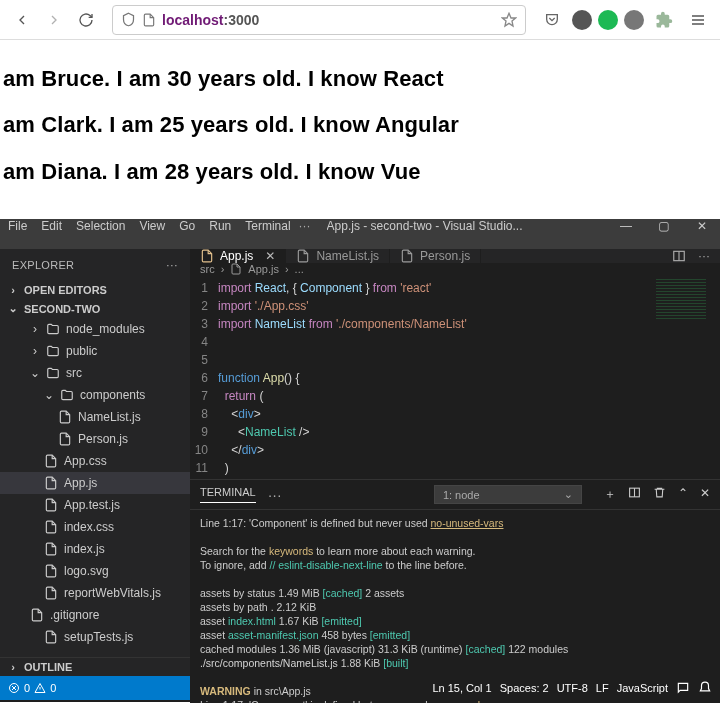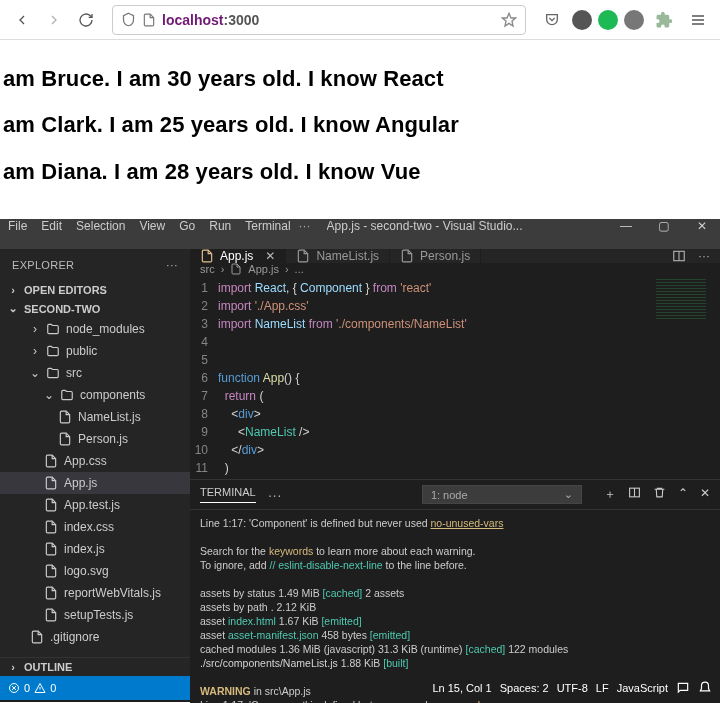"1: node" .panel-select { width: 160px -> 148px }
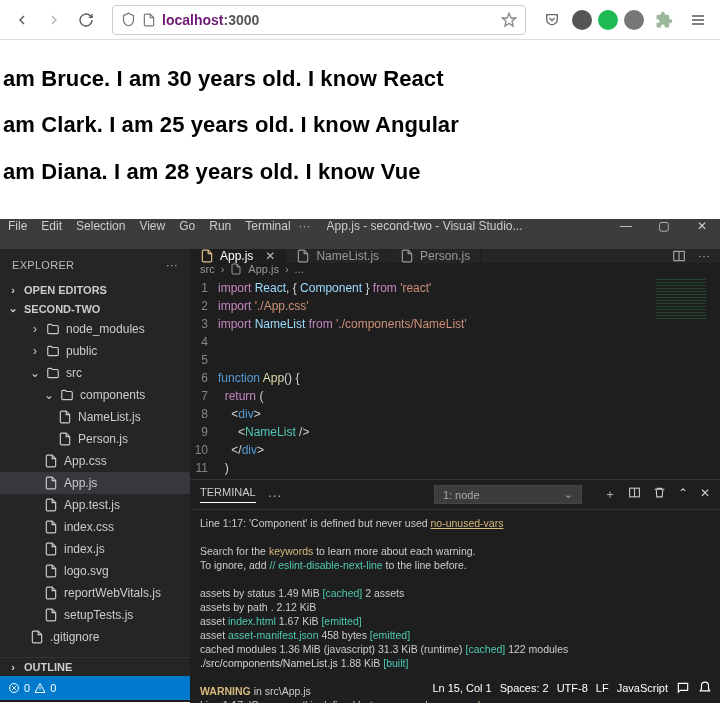"setupTests.js" div.item { order: before ".gitignore" -> after ".gitignore" }
